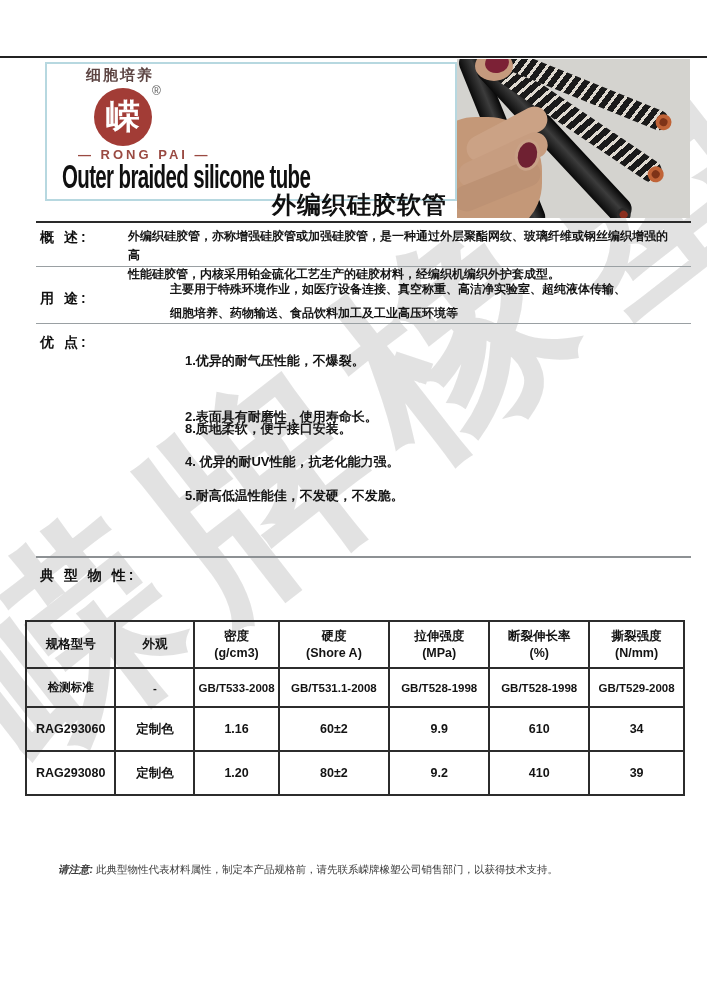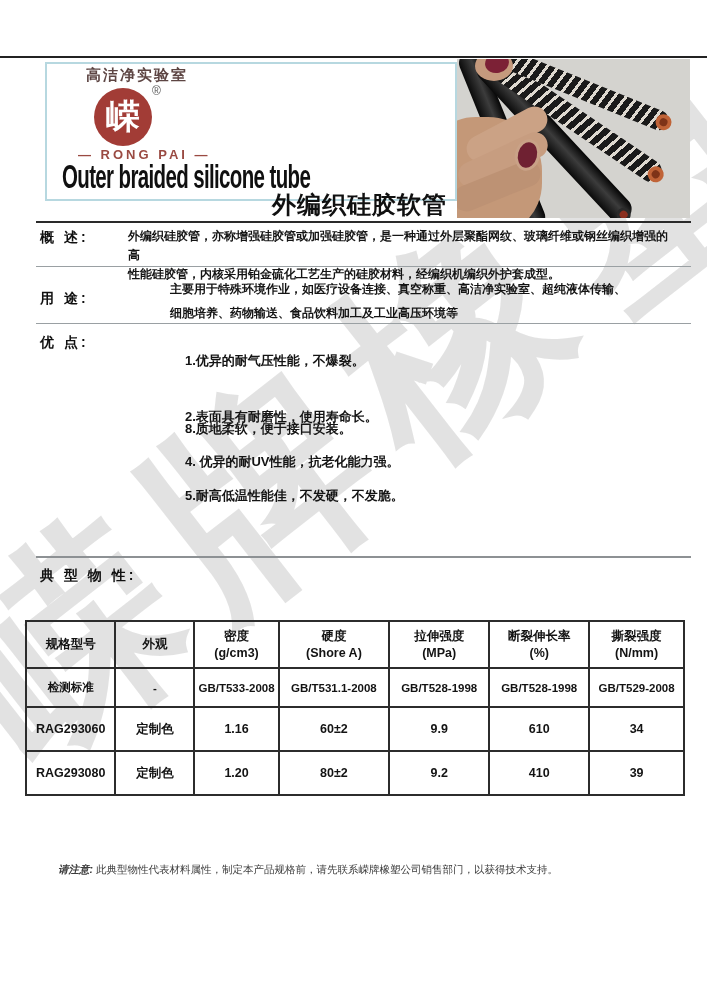"高洁净实验室" div.brand-tagline { text: 高洁净实验室 -> 细胞培养 }
